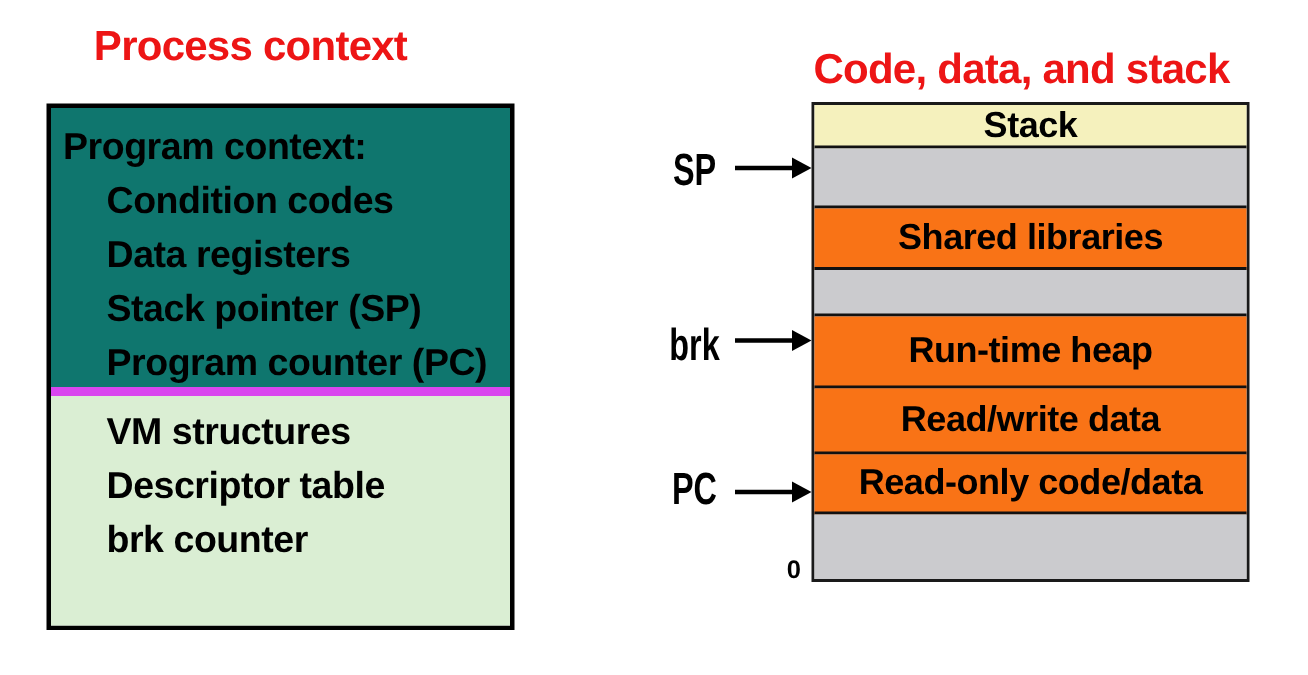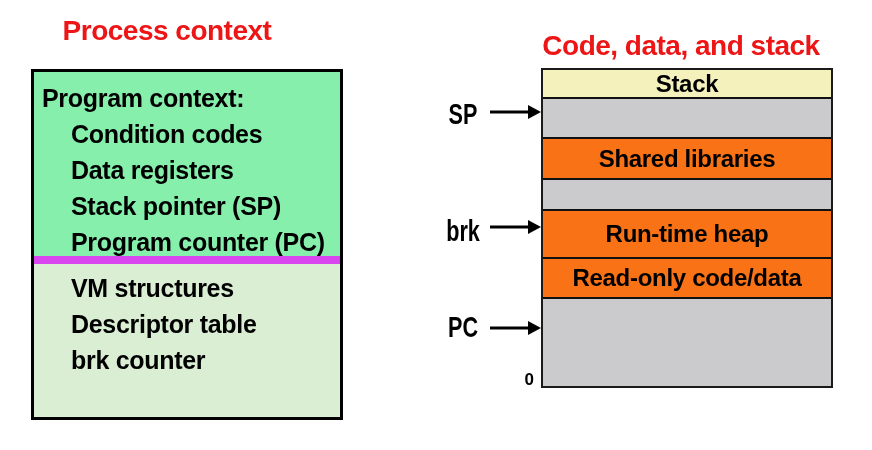"Program context:" .ctx-program { background: #86efac -> #0f766e; border-bottom: 8px solid #d946ef -> 6px solid #d946ef }
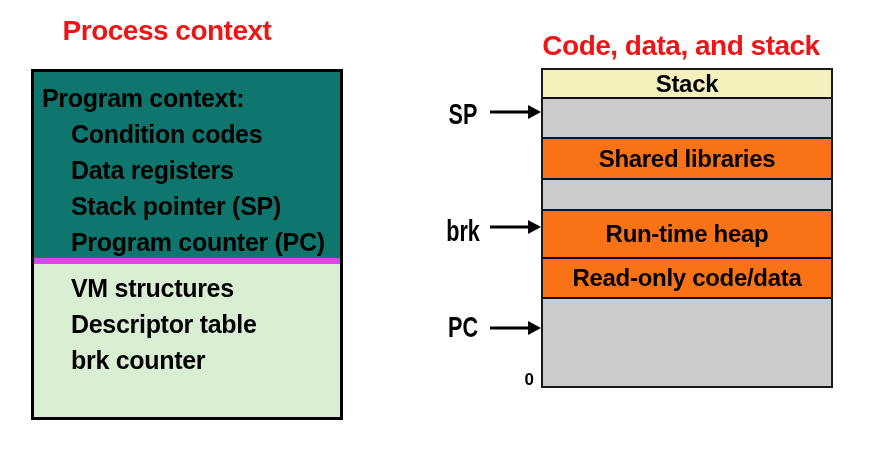"Read/write data" div.seg { html: none -> <div> <span>Read/write data</span> </div> }
